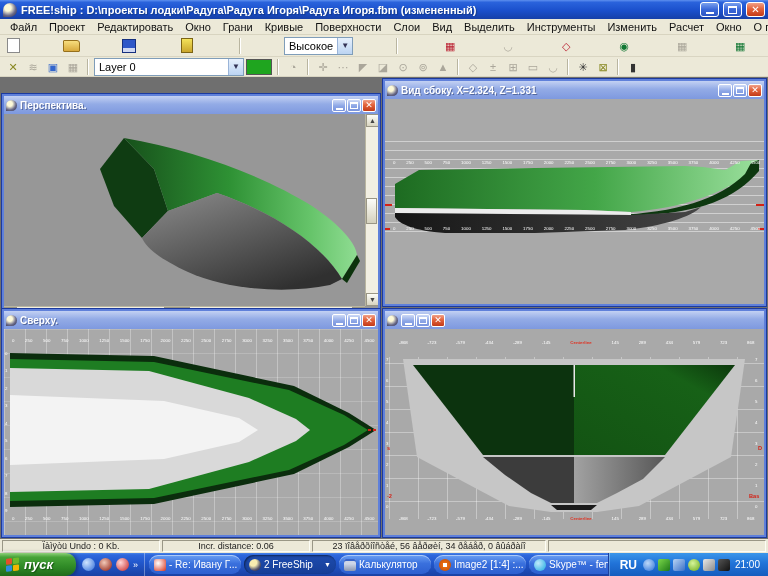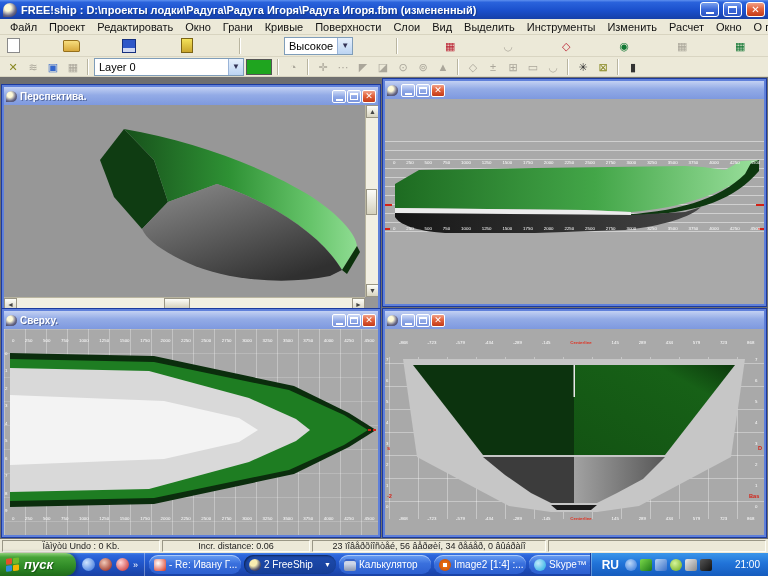"Вид сбоку. X=2.324, Z=1.331" span.ct { html: none -> <span>Вид сбоку. X=2.324, Z=1.331</span> }
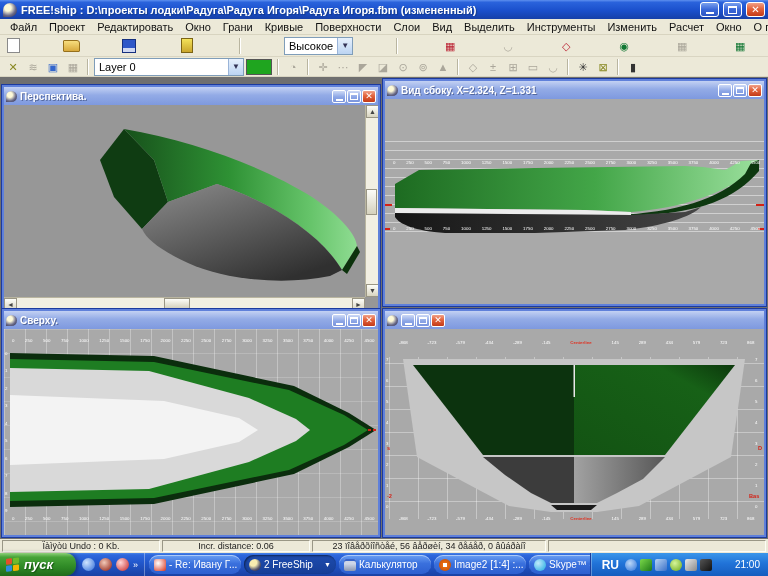"Перспектива." div.child { top: 7px -> 16px }
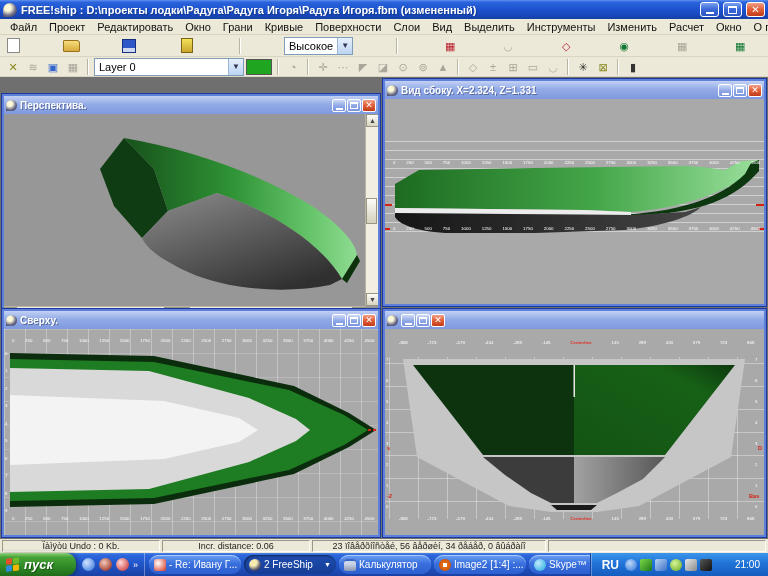"21:00" #clock { margin-left: 20px -> 2px }
